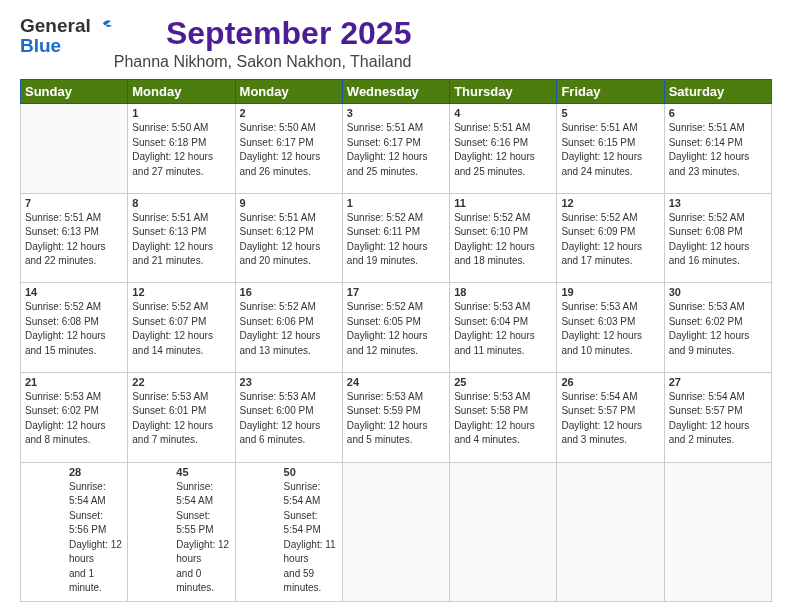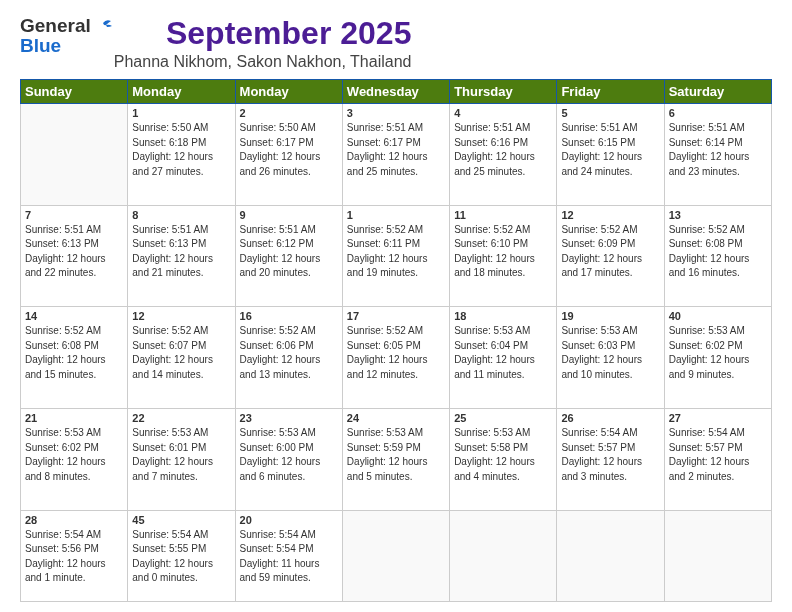"40" span.day-num { text: 40 -> 30 }
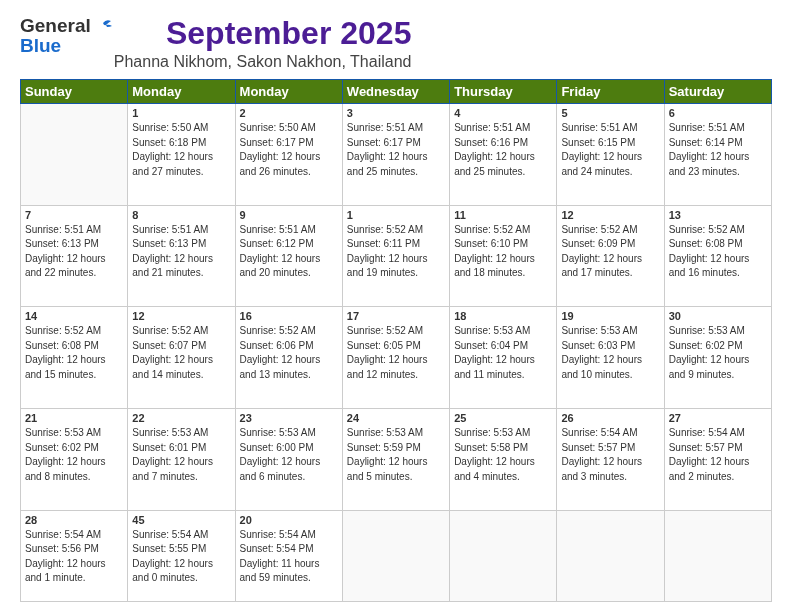"28" .last-row td { padding-left: none -> 48px }
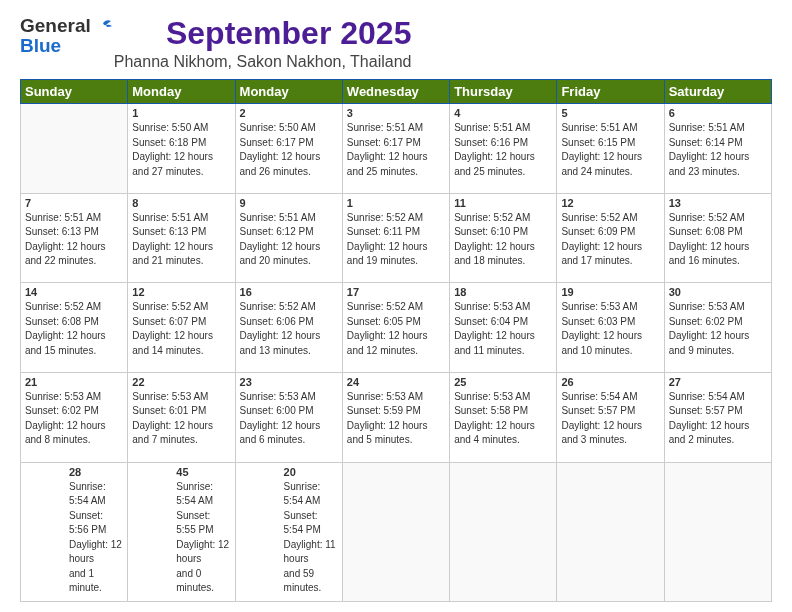"20" span.day-num { text: 20 -> 50 }
